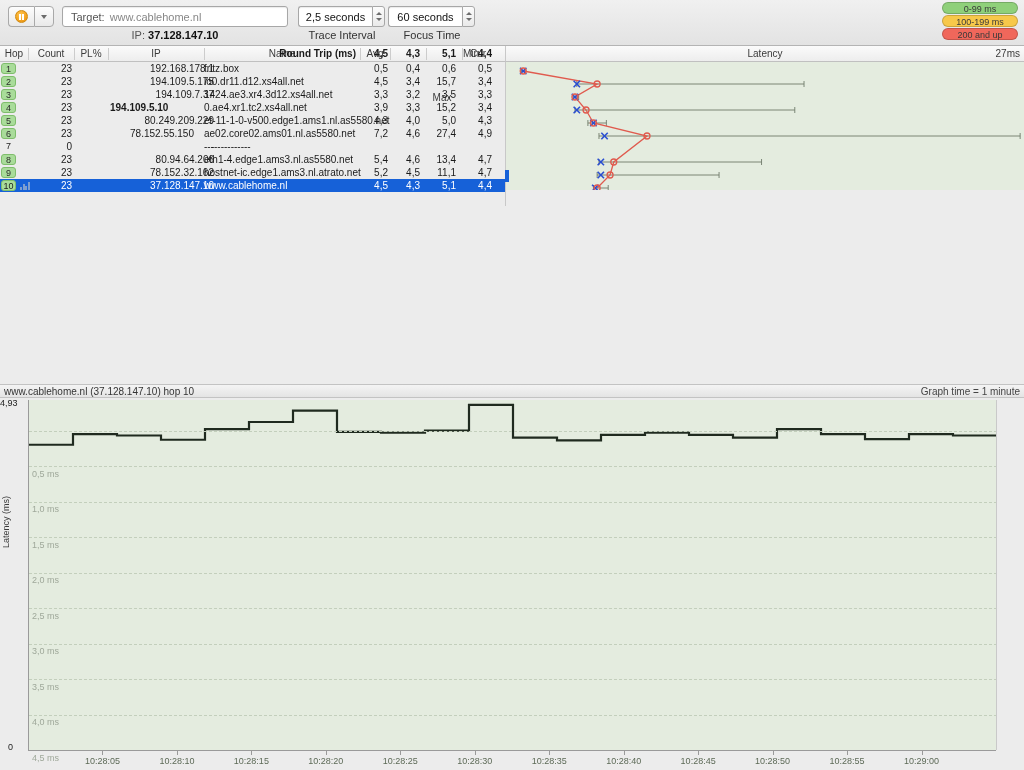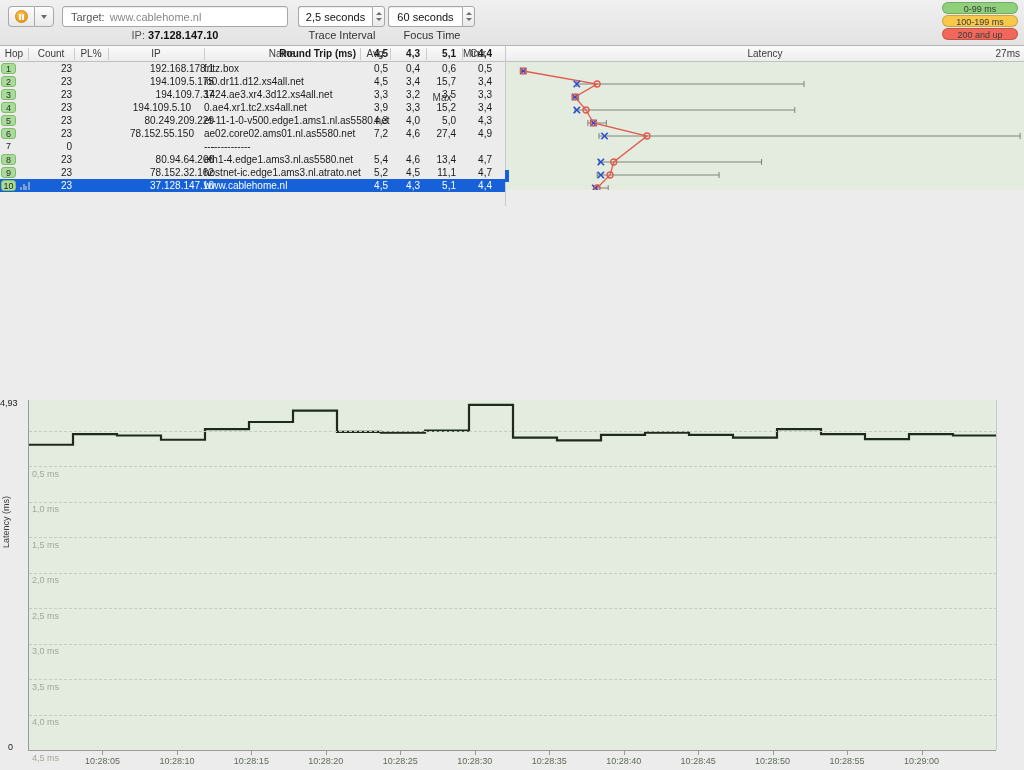"194.109.5.10" div.c { font-weight: none -> bold; text-align: center -> left }
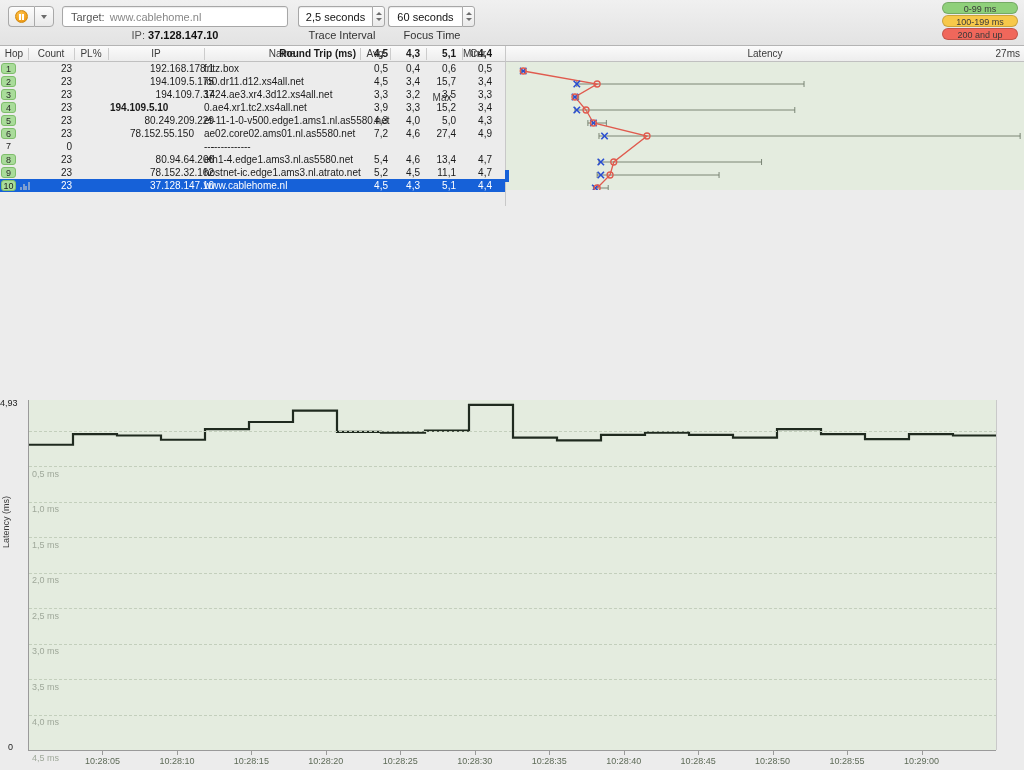"www.cablehome.nl (37.128.147.10) hop 10" div.graph-head { html: none -> <div> <span>www.cablehome.nl (37.128.147.10) hop 10</span> <span>Graph time = 1 minute</span> </div> }
